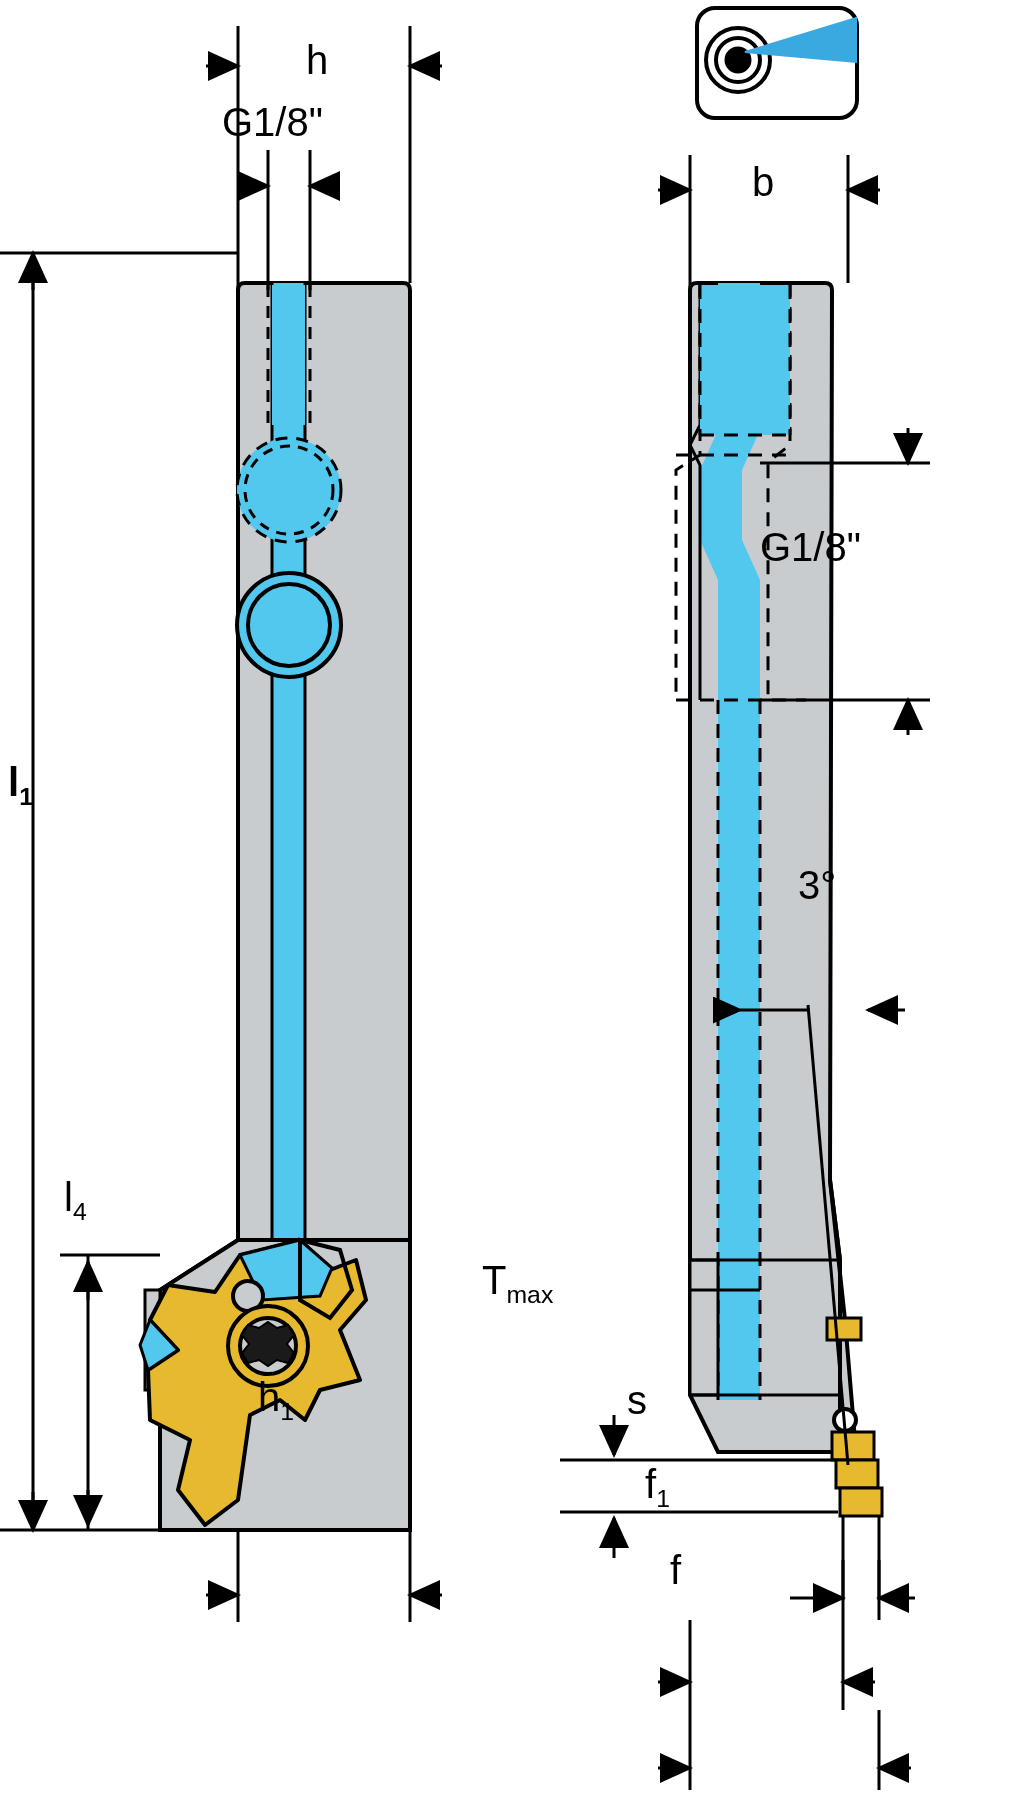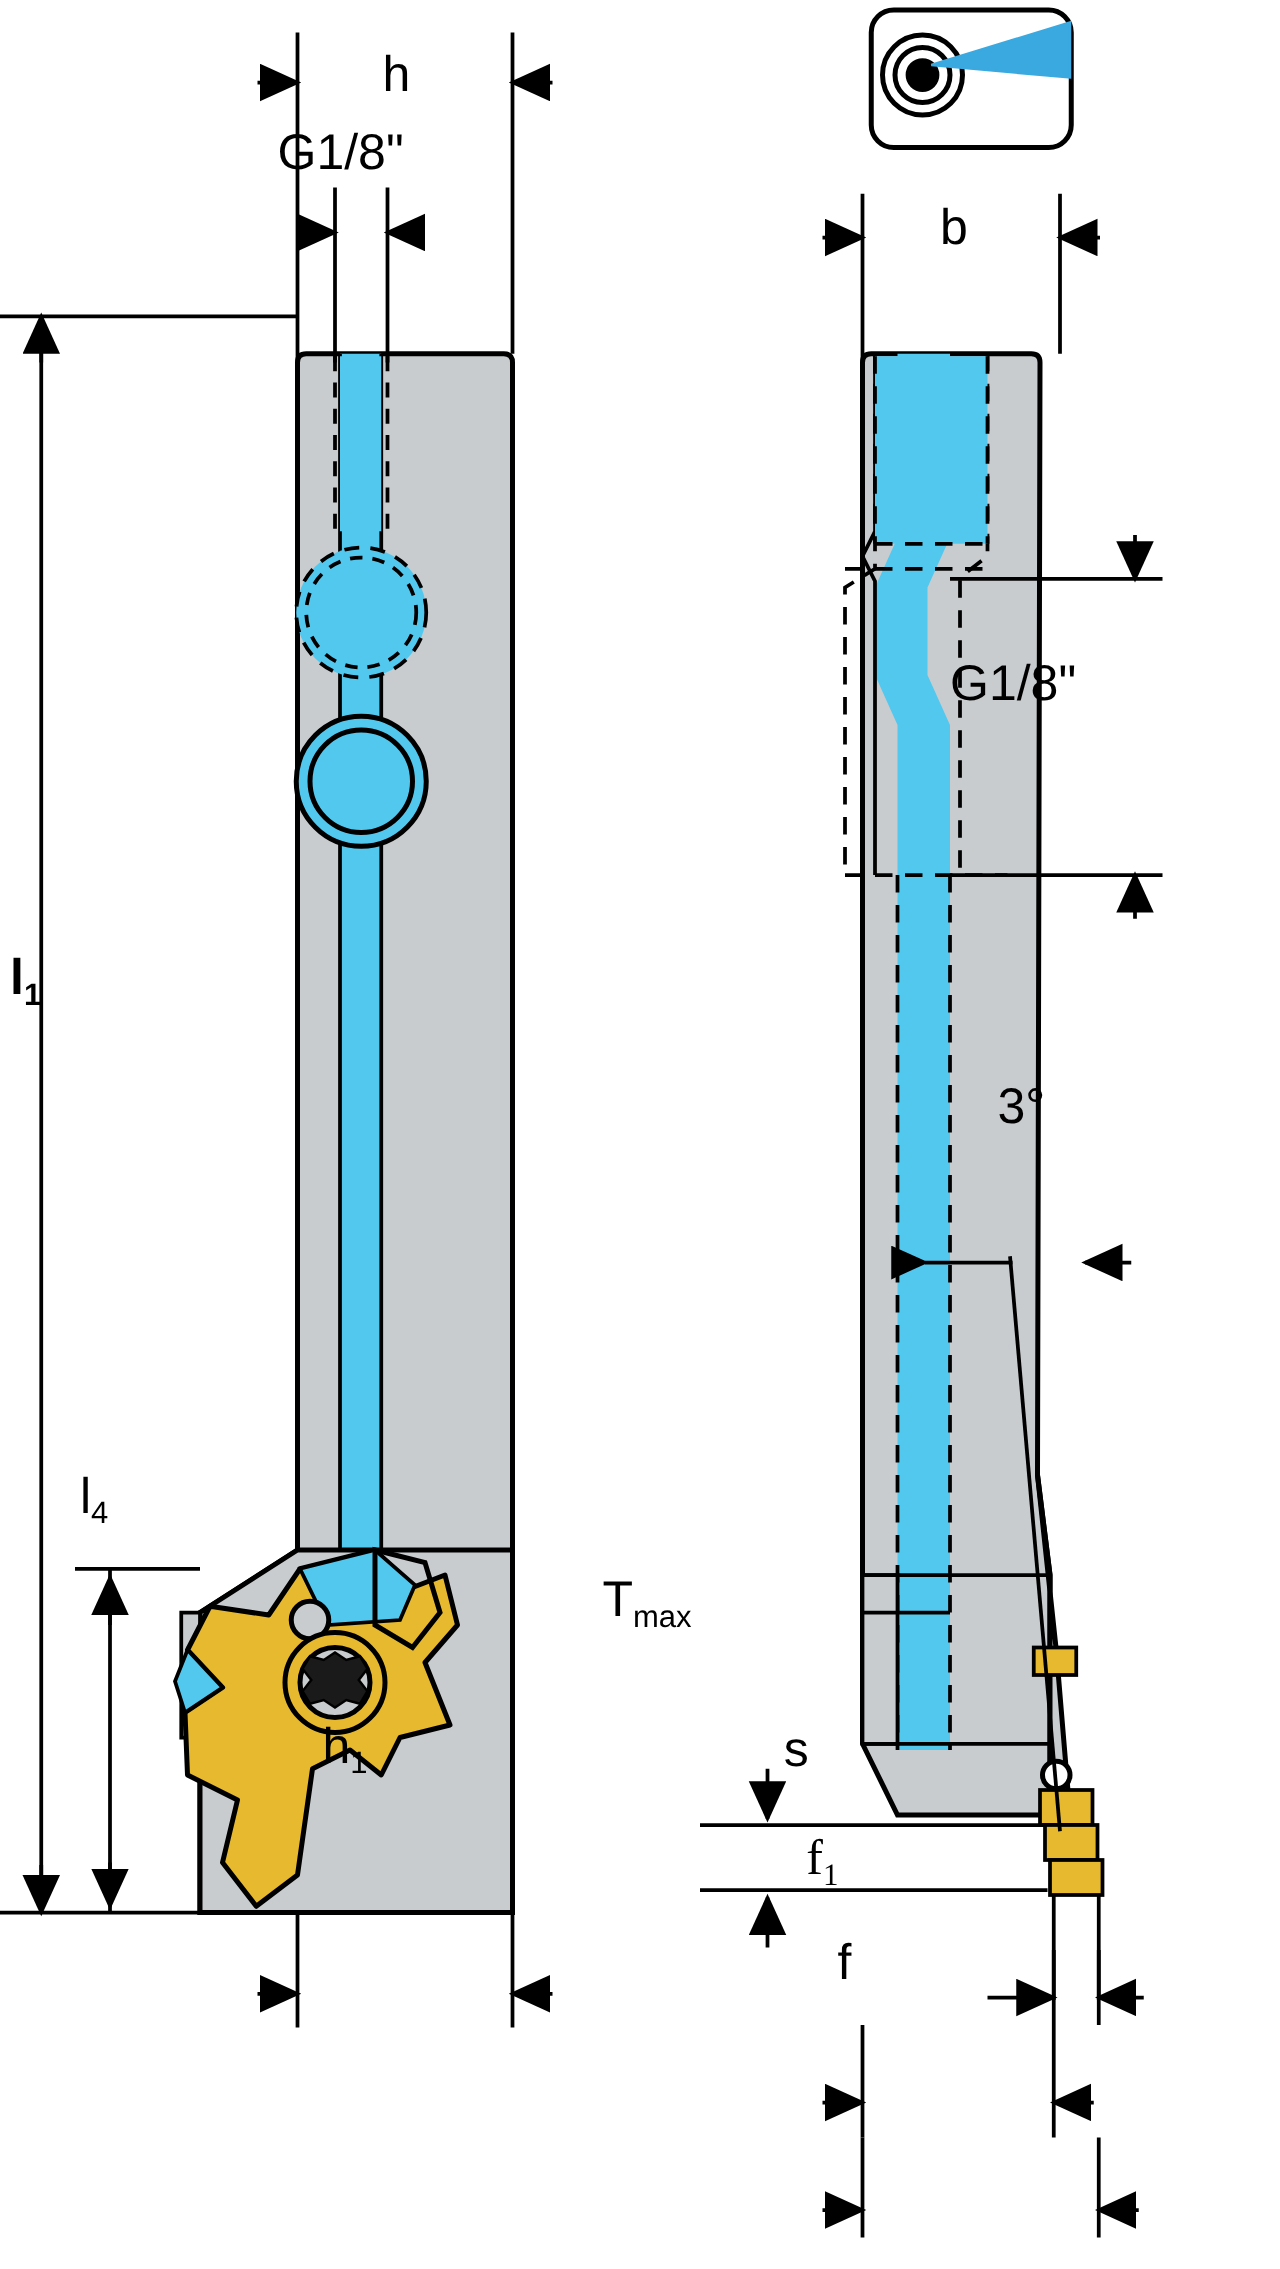"f1" div.lbl { font-family: Liberation Serif, serif -> none }
